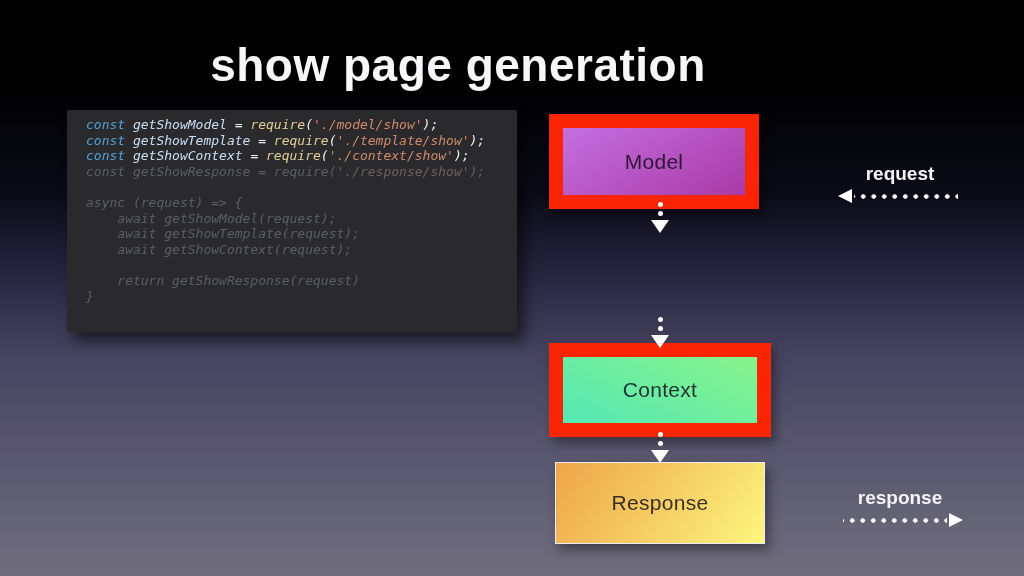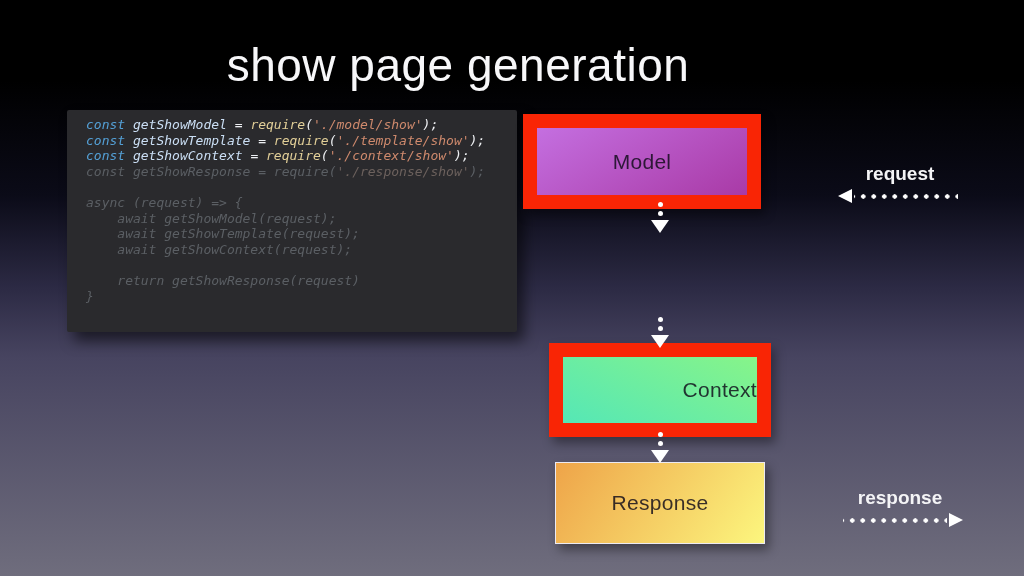"show page generation" .title { font-weight: 400 -> 700 }
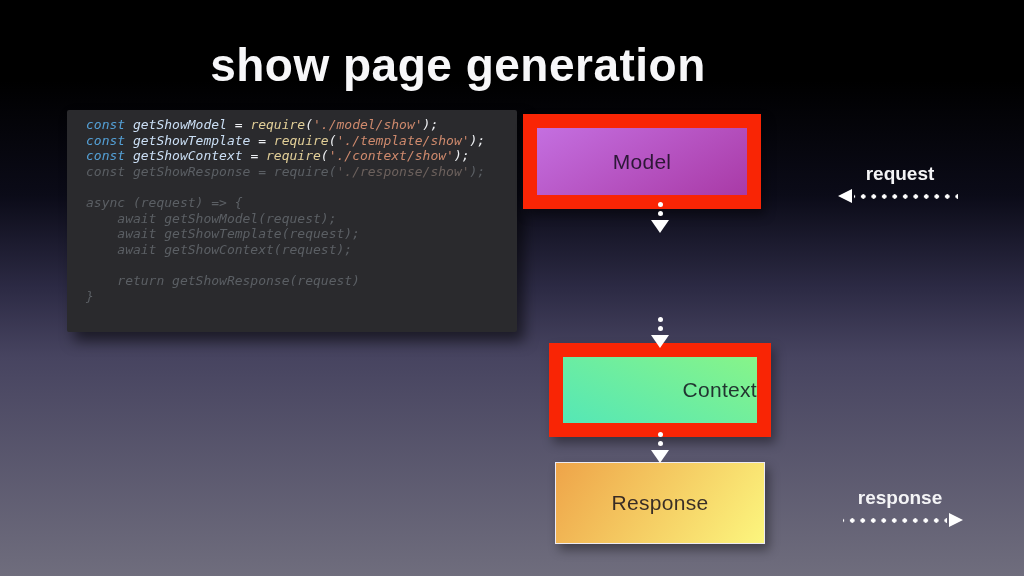"Model" .box-model { left: 523px -> 549px; width: 238px -> 210px }
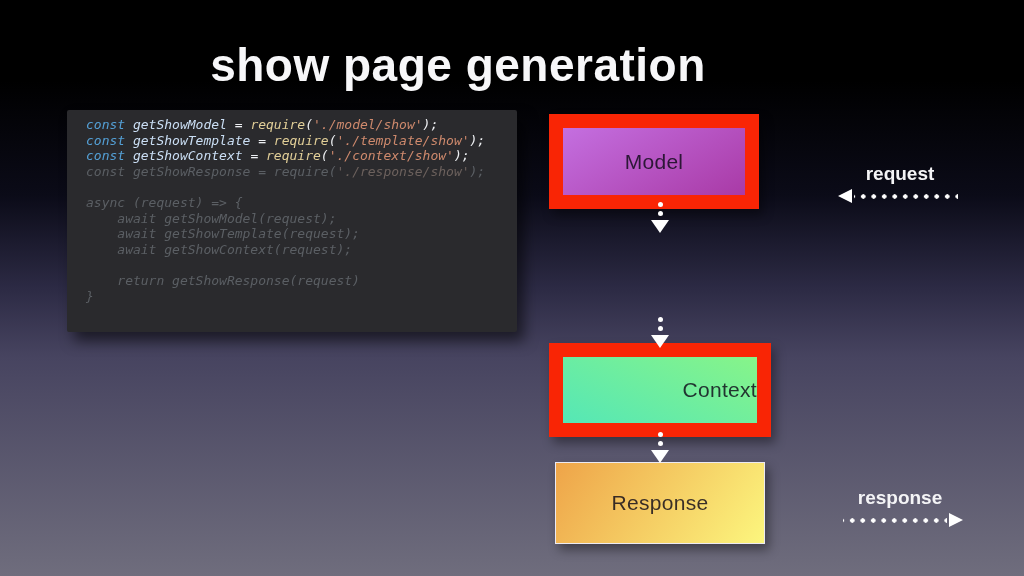"Context" div.flow-box-inner { justify-content: flex-end -> none }
